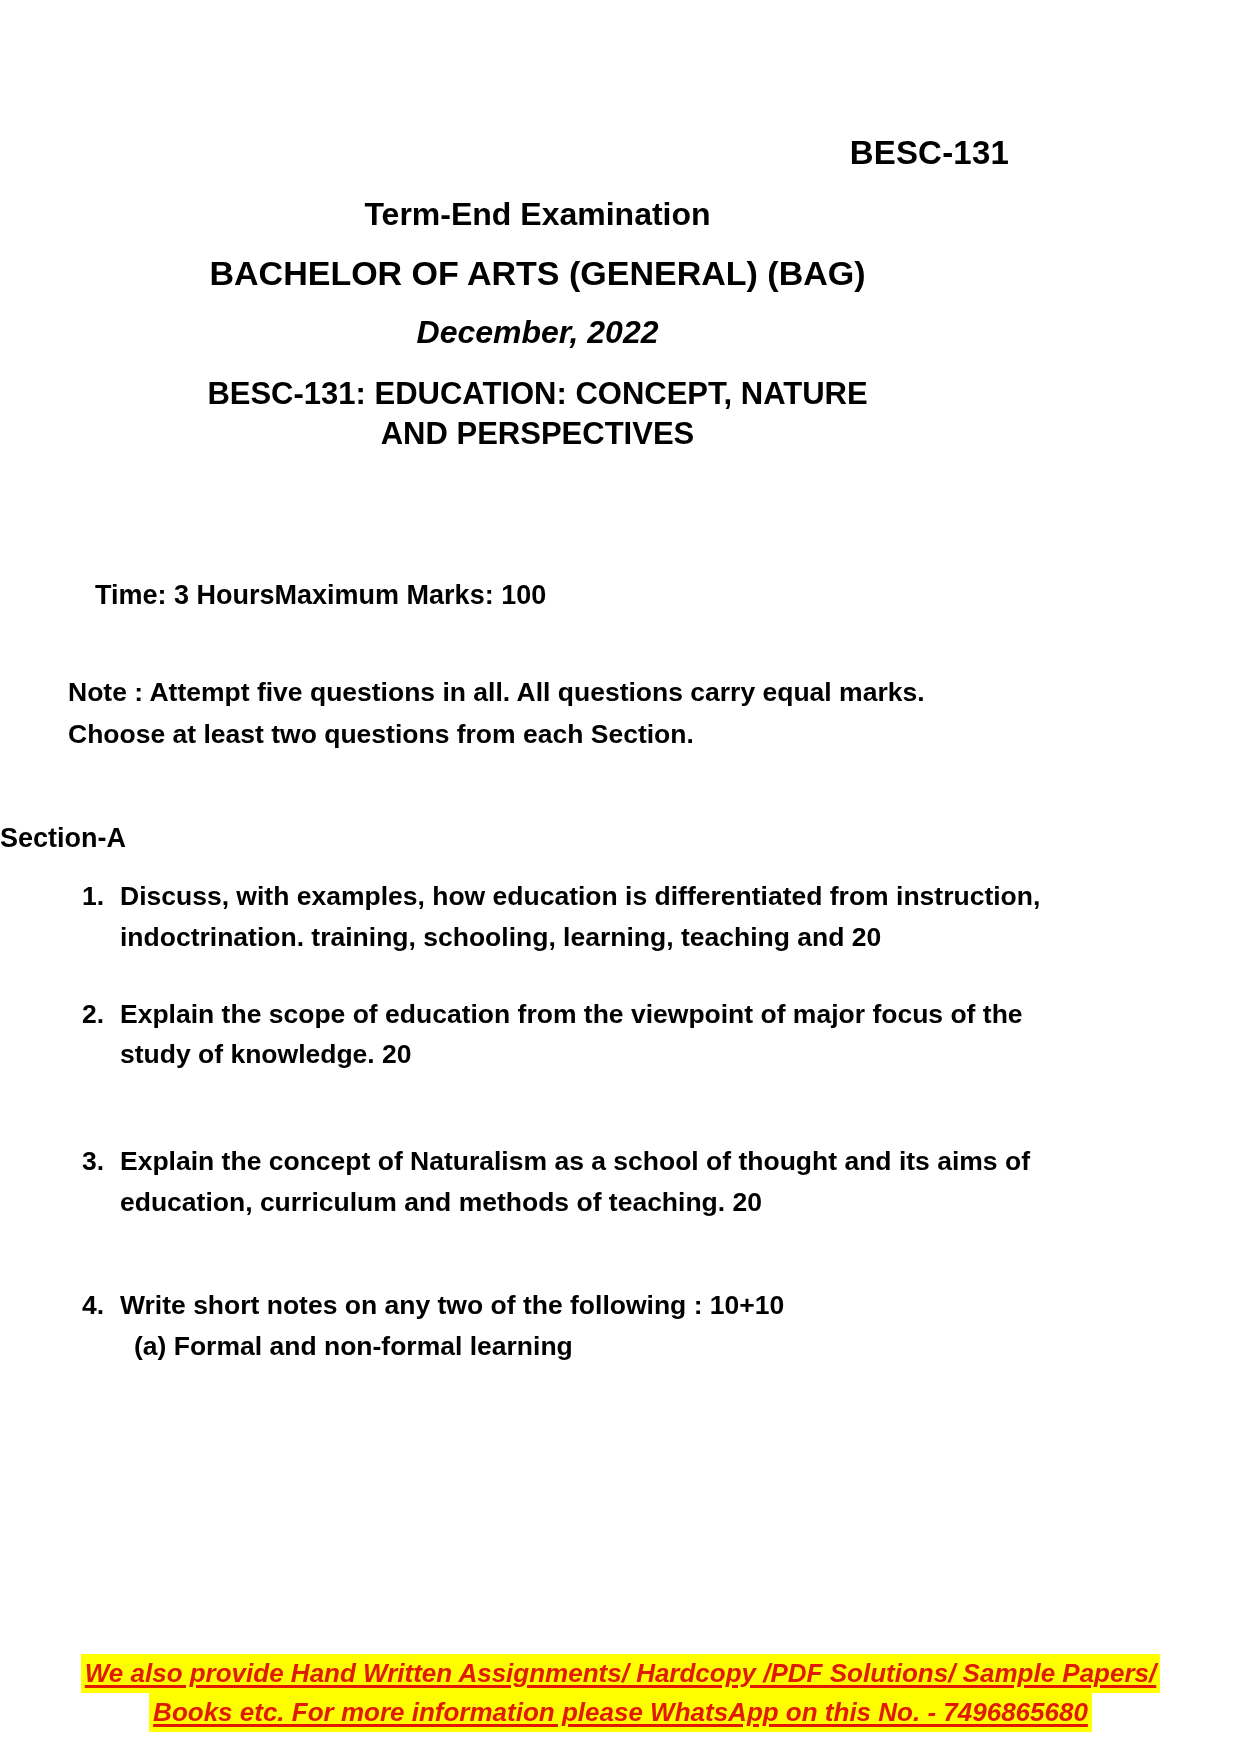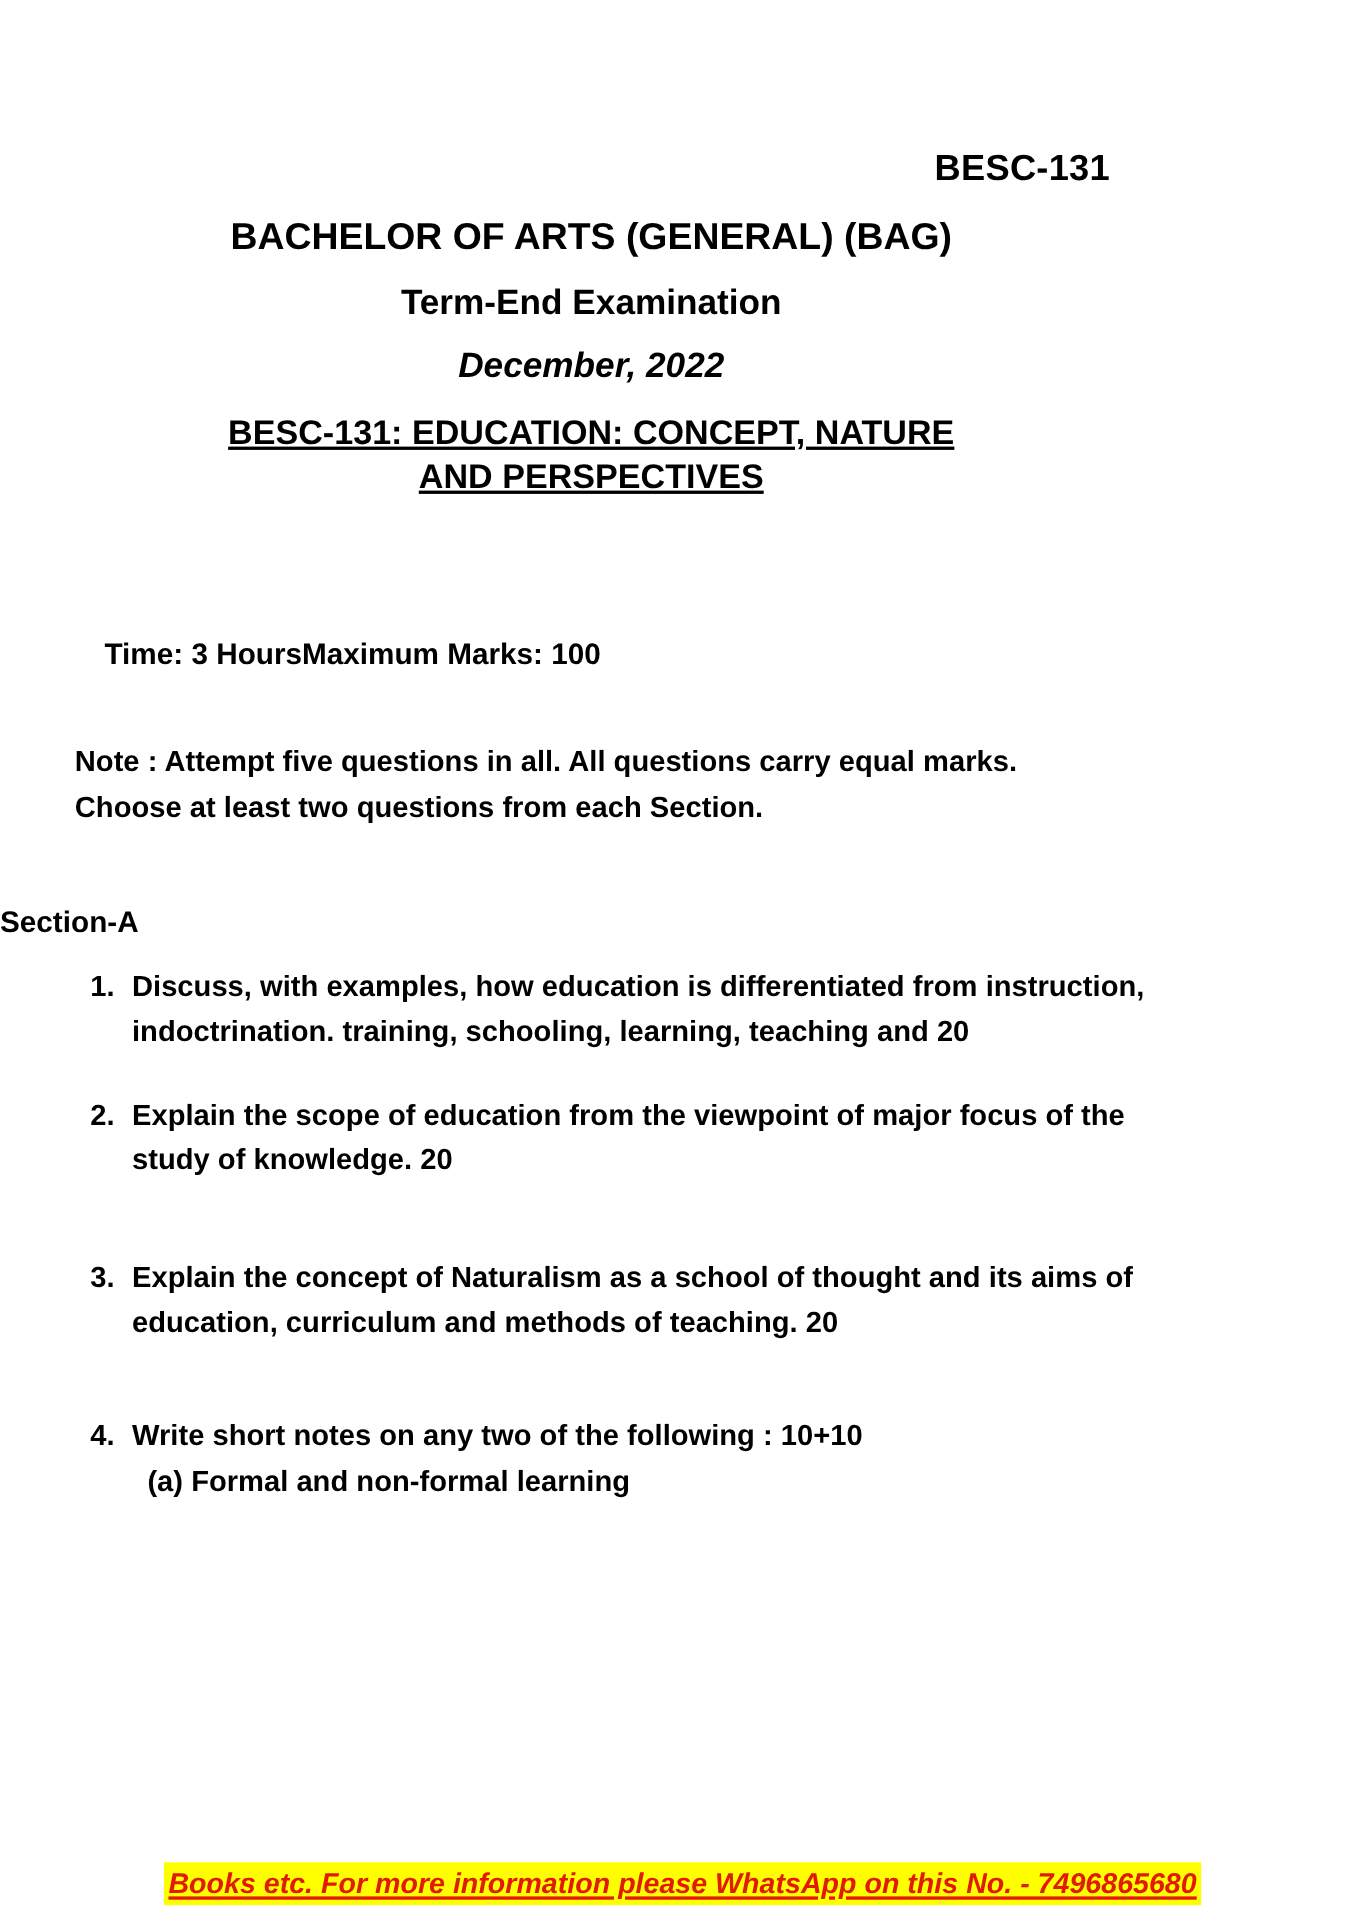"BACHELOR OF ARTS (GENERAL) (BAG)" div.title-line { order: before "Term-End Examination" -> after "Term-End Examination" }
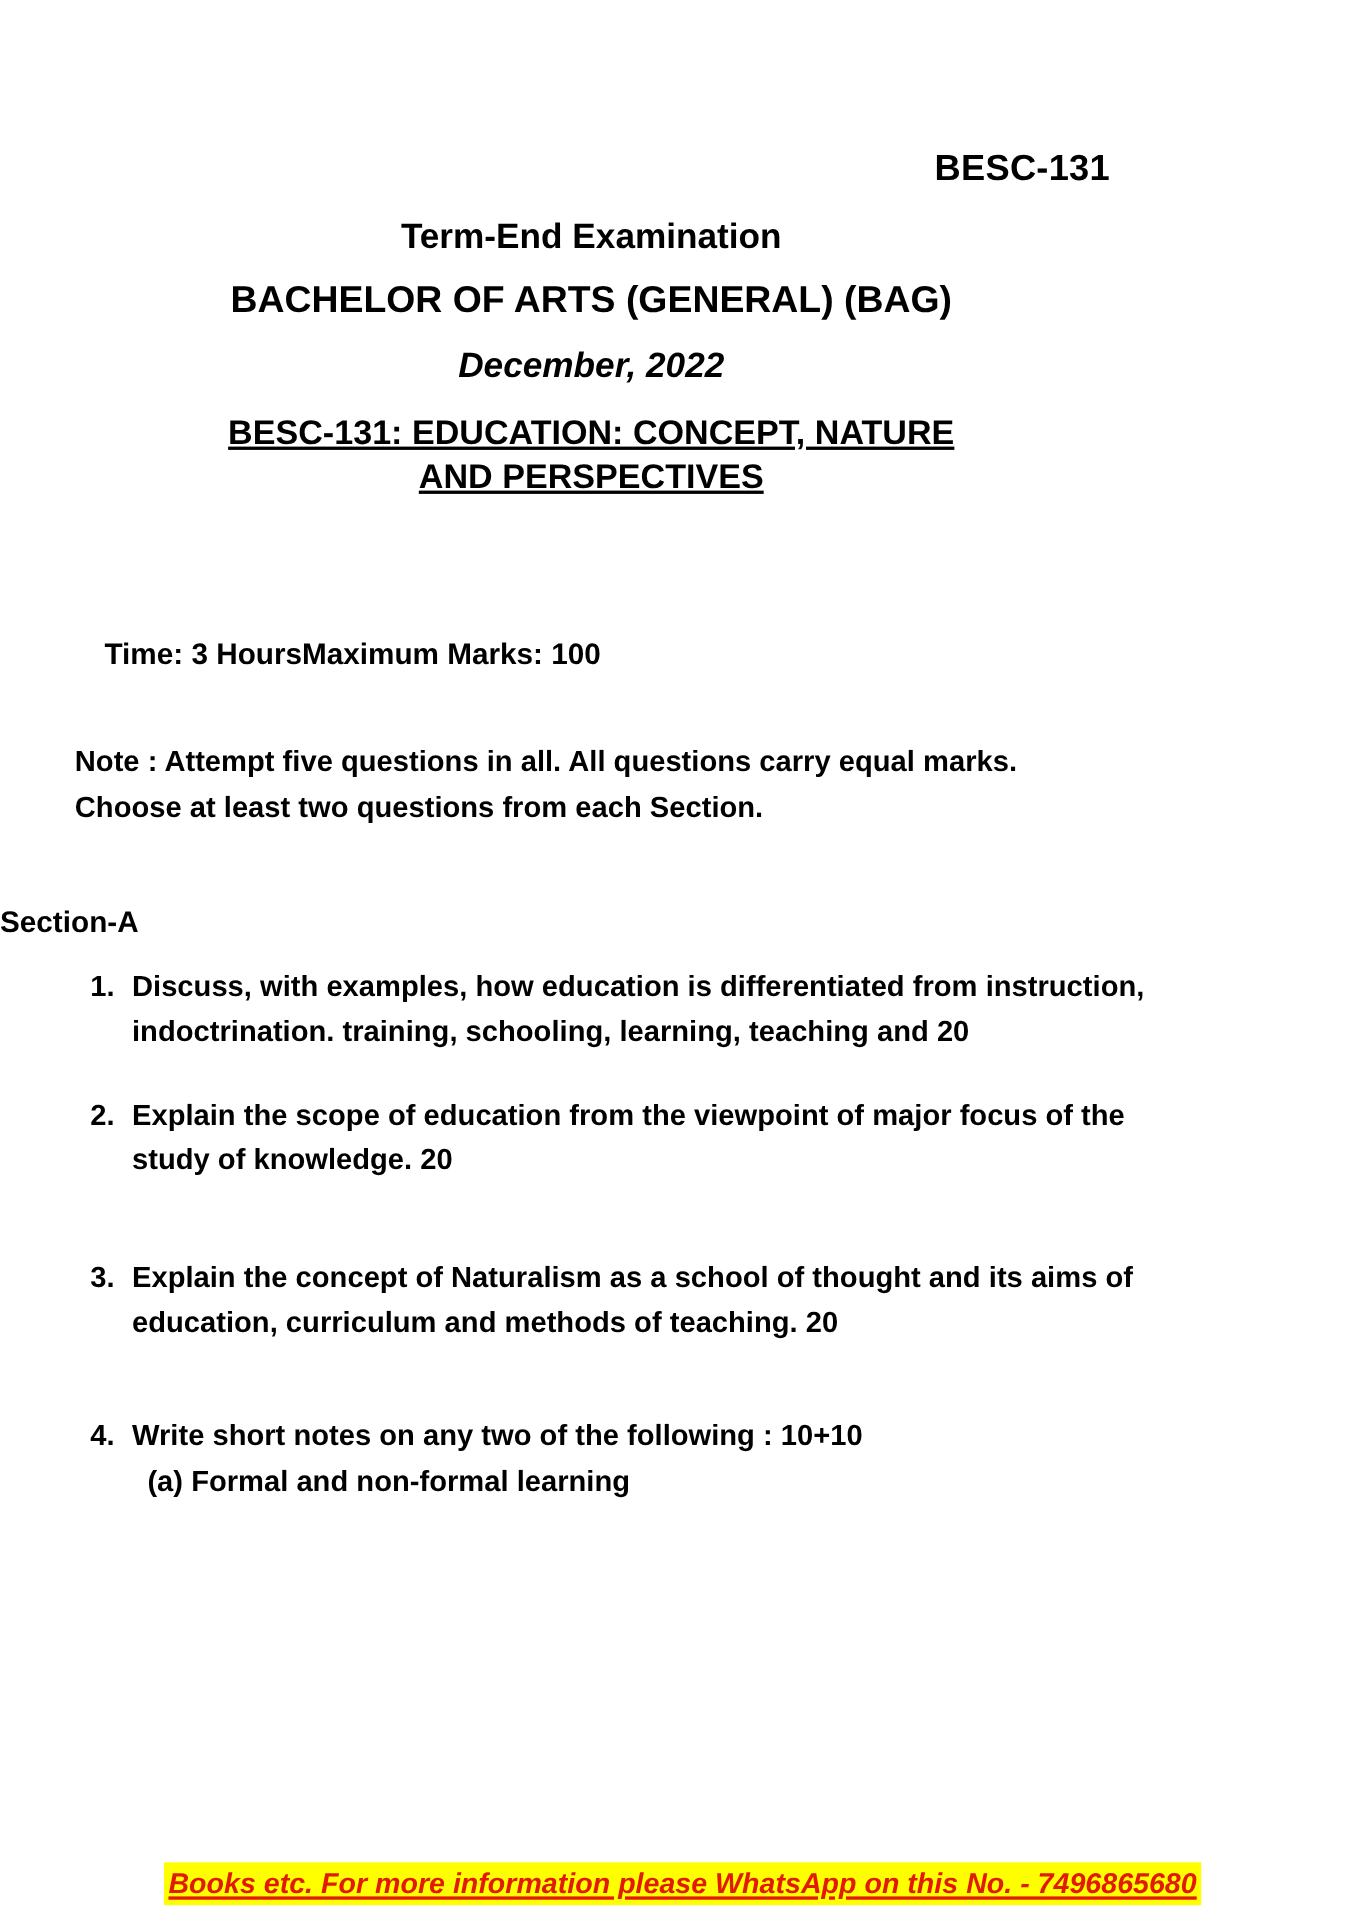"BESC-131: EDUCATION: CONCEPT, NATURE AND" .t4 { text-decoration: underline -> none }
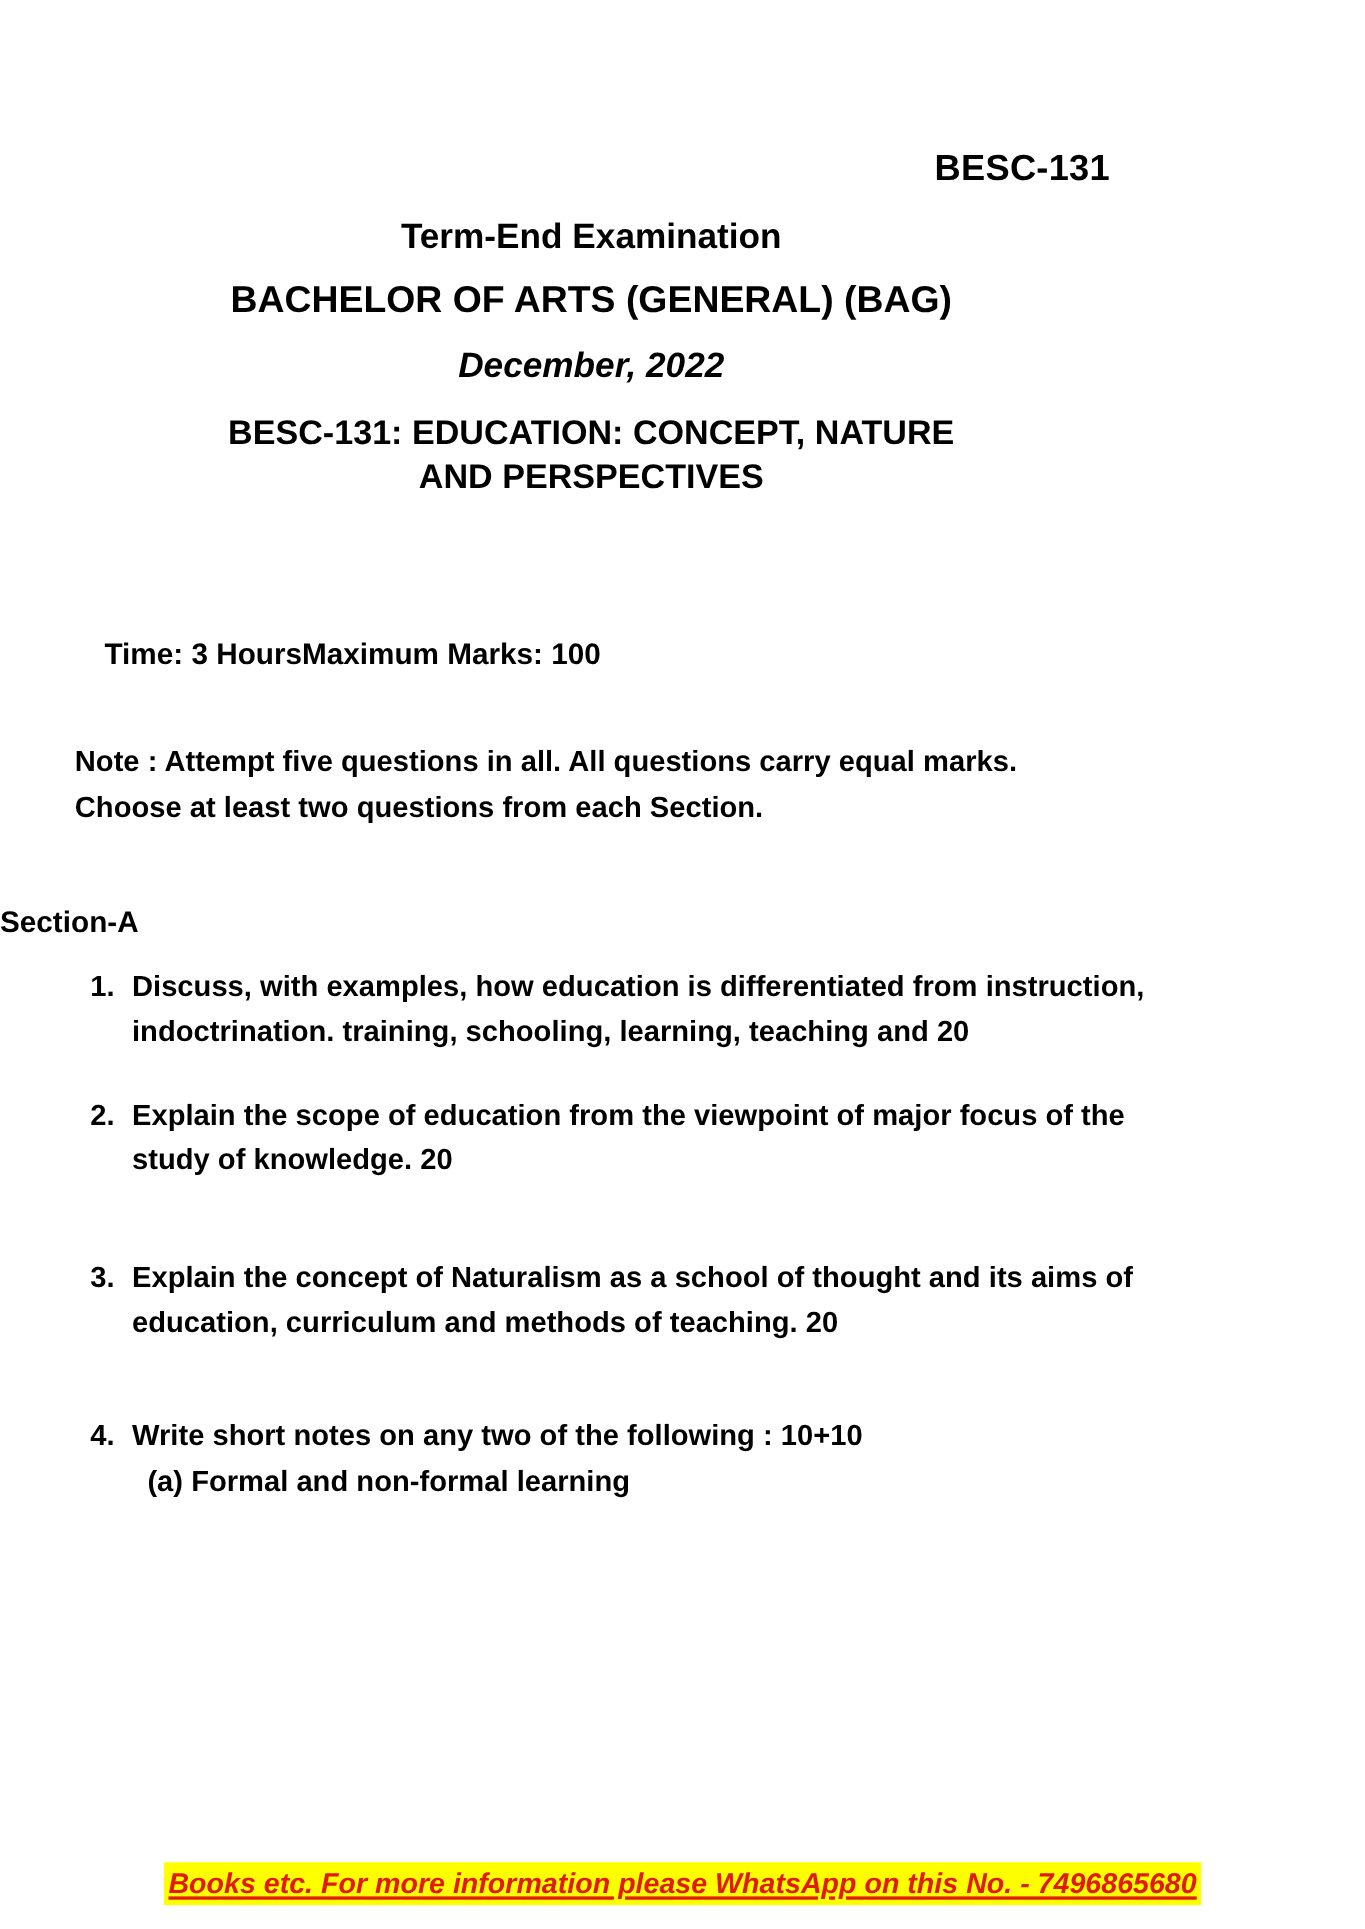"We also provide Hand Written" div.promo-line { html: none -> <div>We also provide Hand Written Assignments/ Hardcopy /PDF Solutions/ Sample Papers/</div> }
